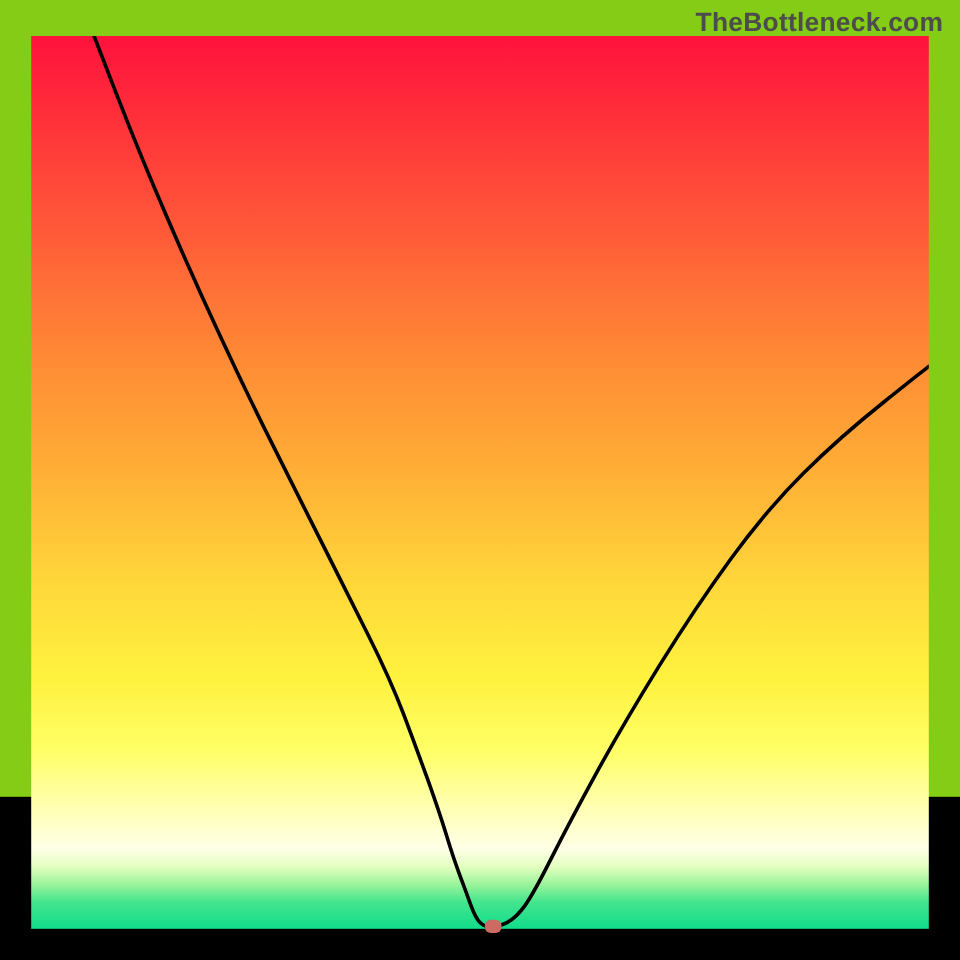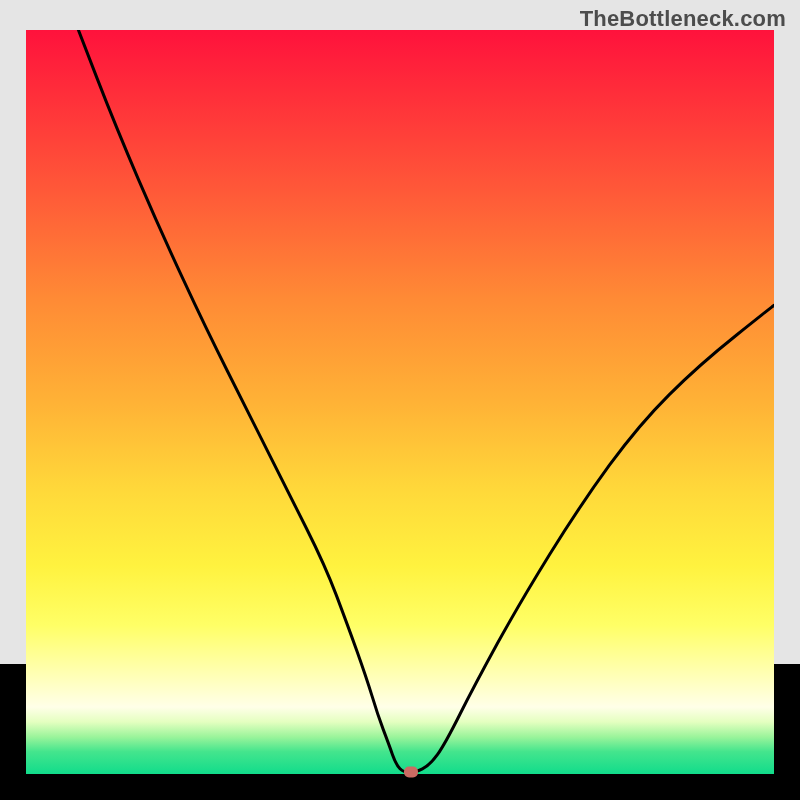"TheBottleneck.com" .frame { background: #e5e5e5 -> #84cc16 }
